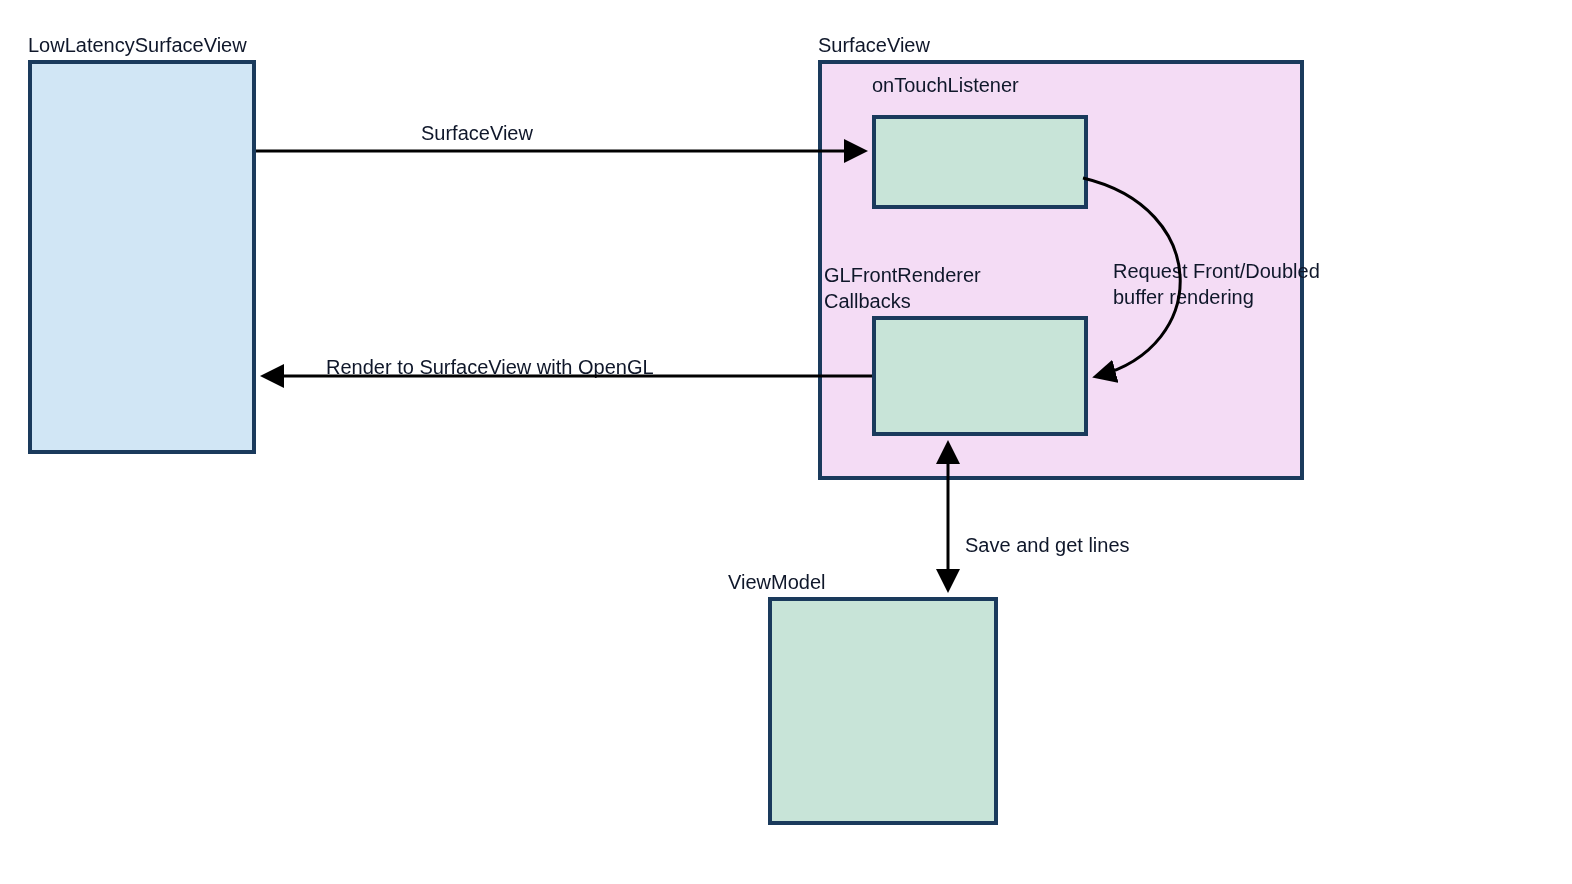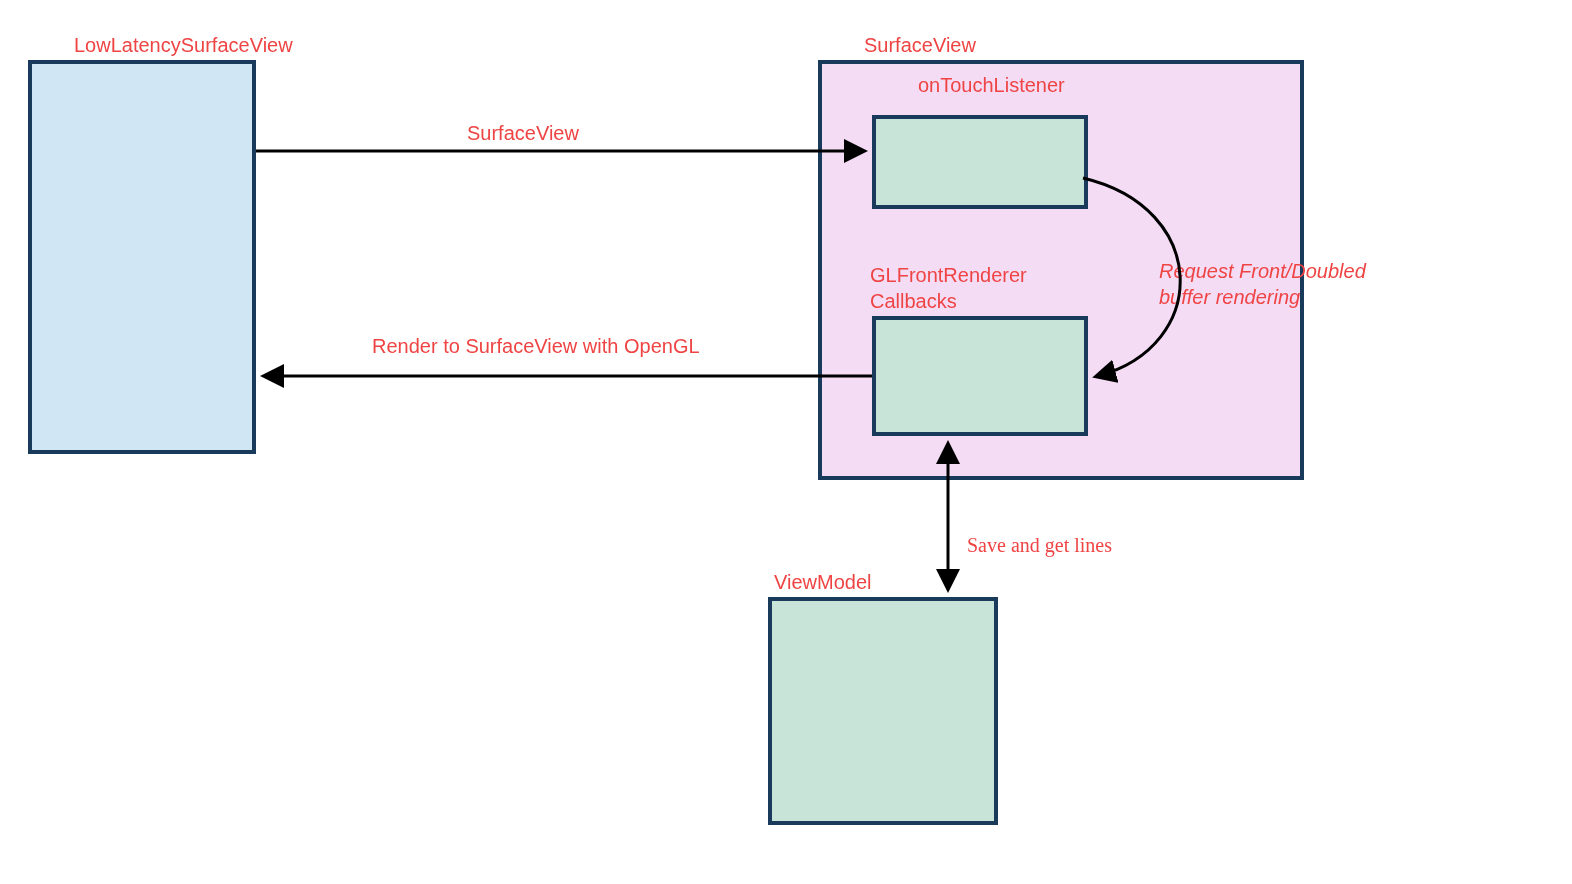"LowLatencySurfaceView" .label { color: #ef4444 -> #0f172a; margin-left: 46px -> none }
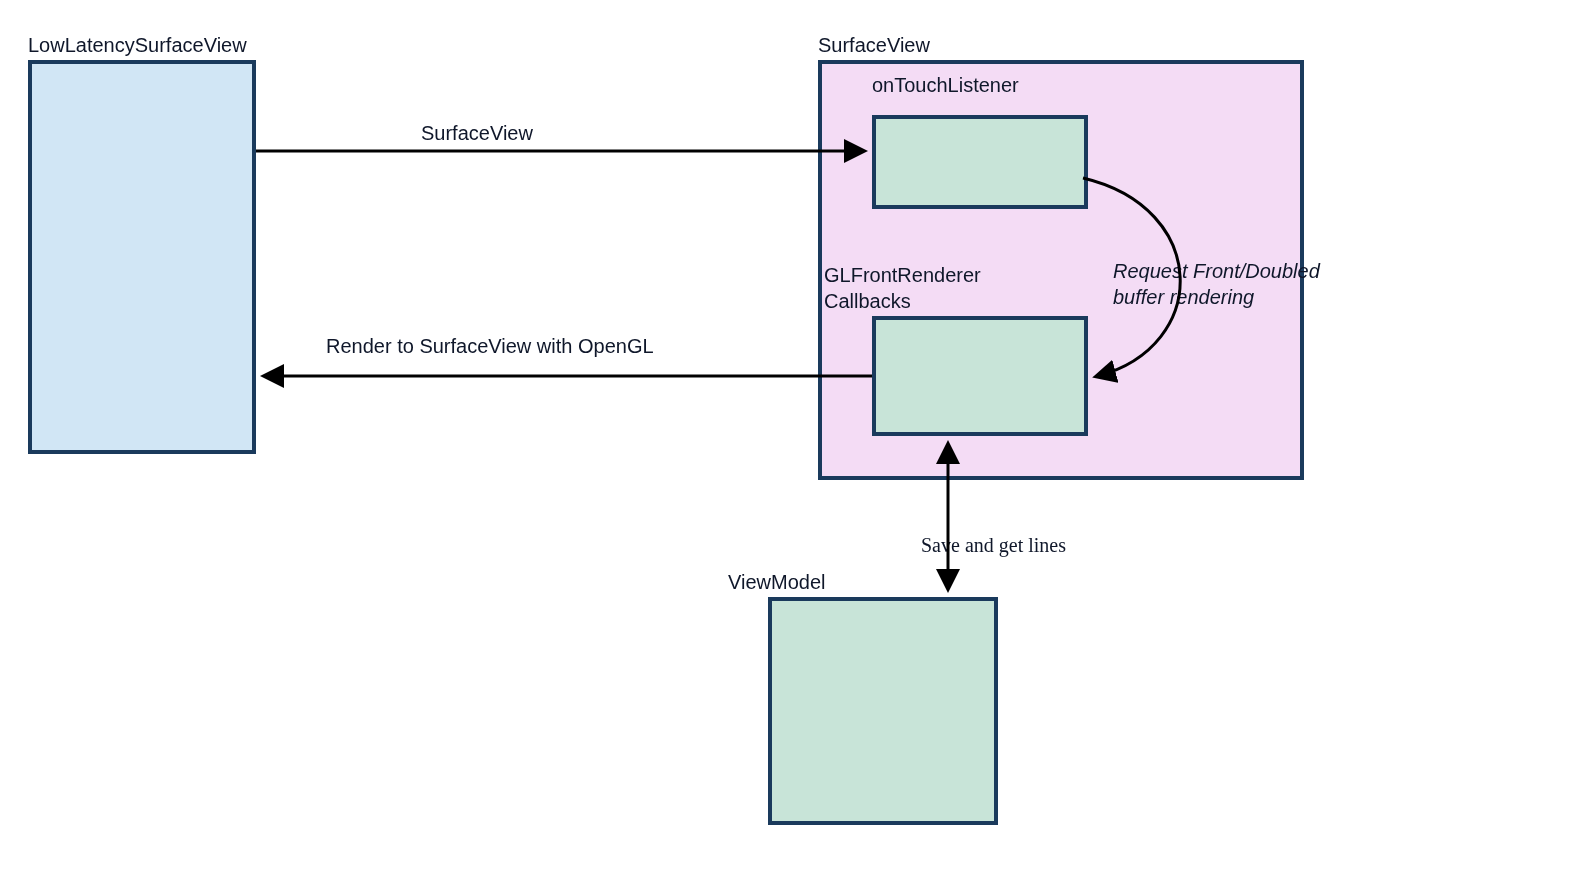"Request Front/Doubled" div.label { font-style: italic -> none }
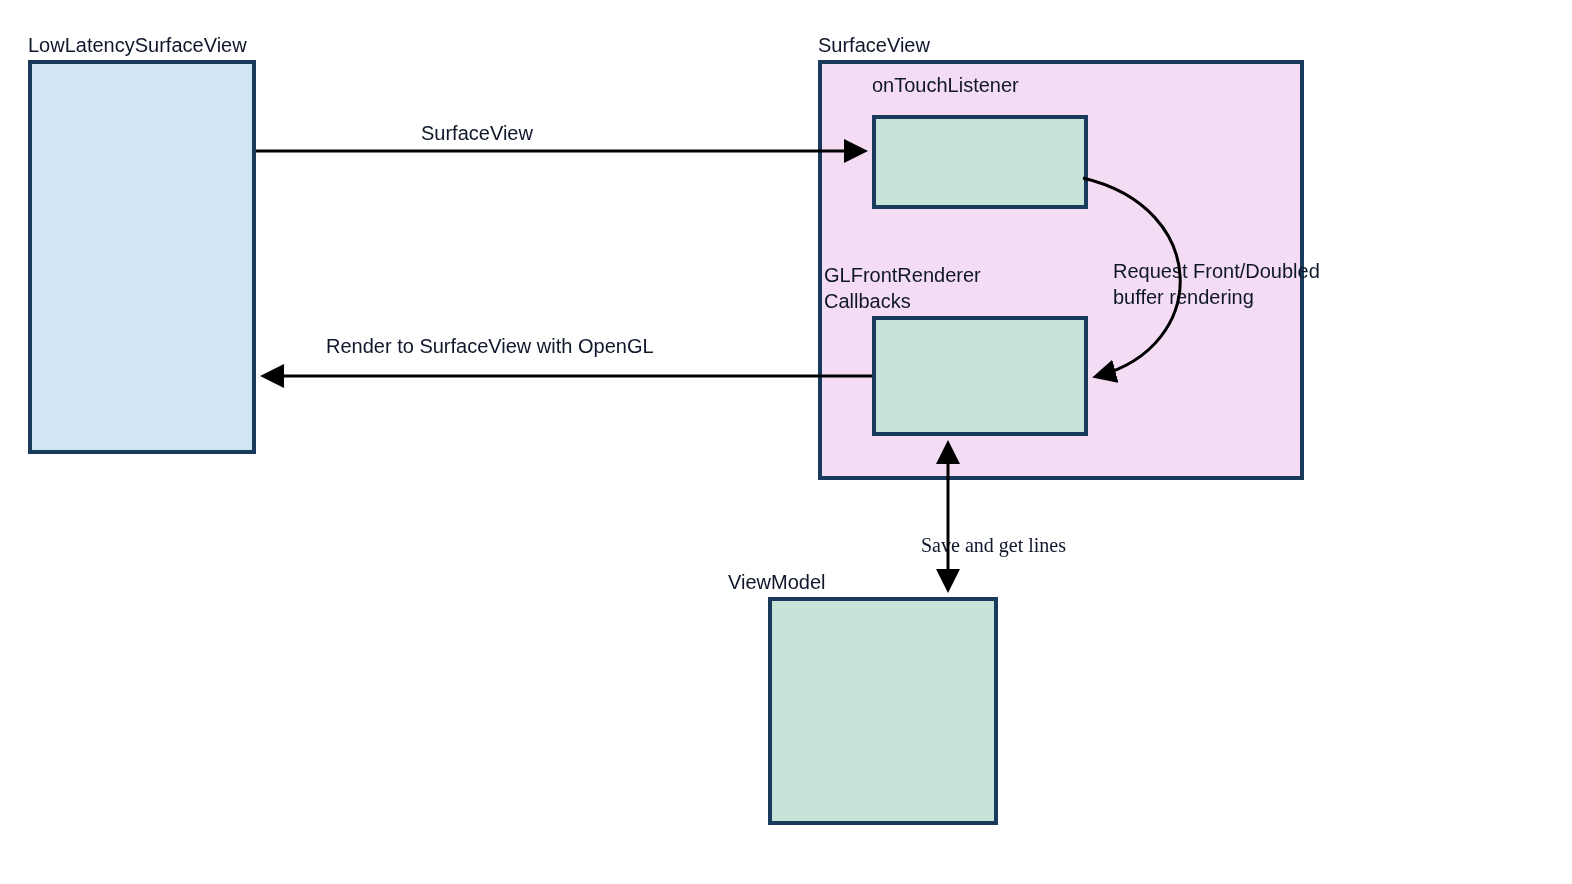"Render to SurfaceView with OpenGL" div.label { top: 333px -> 354px }
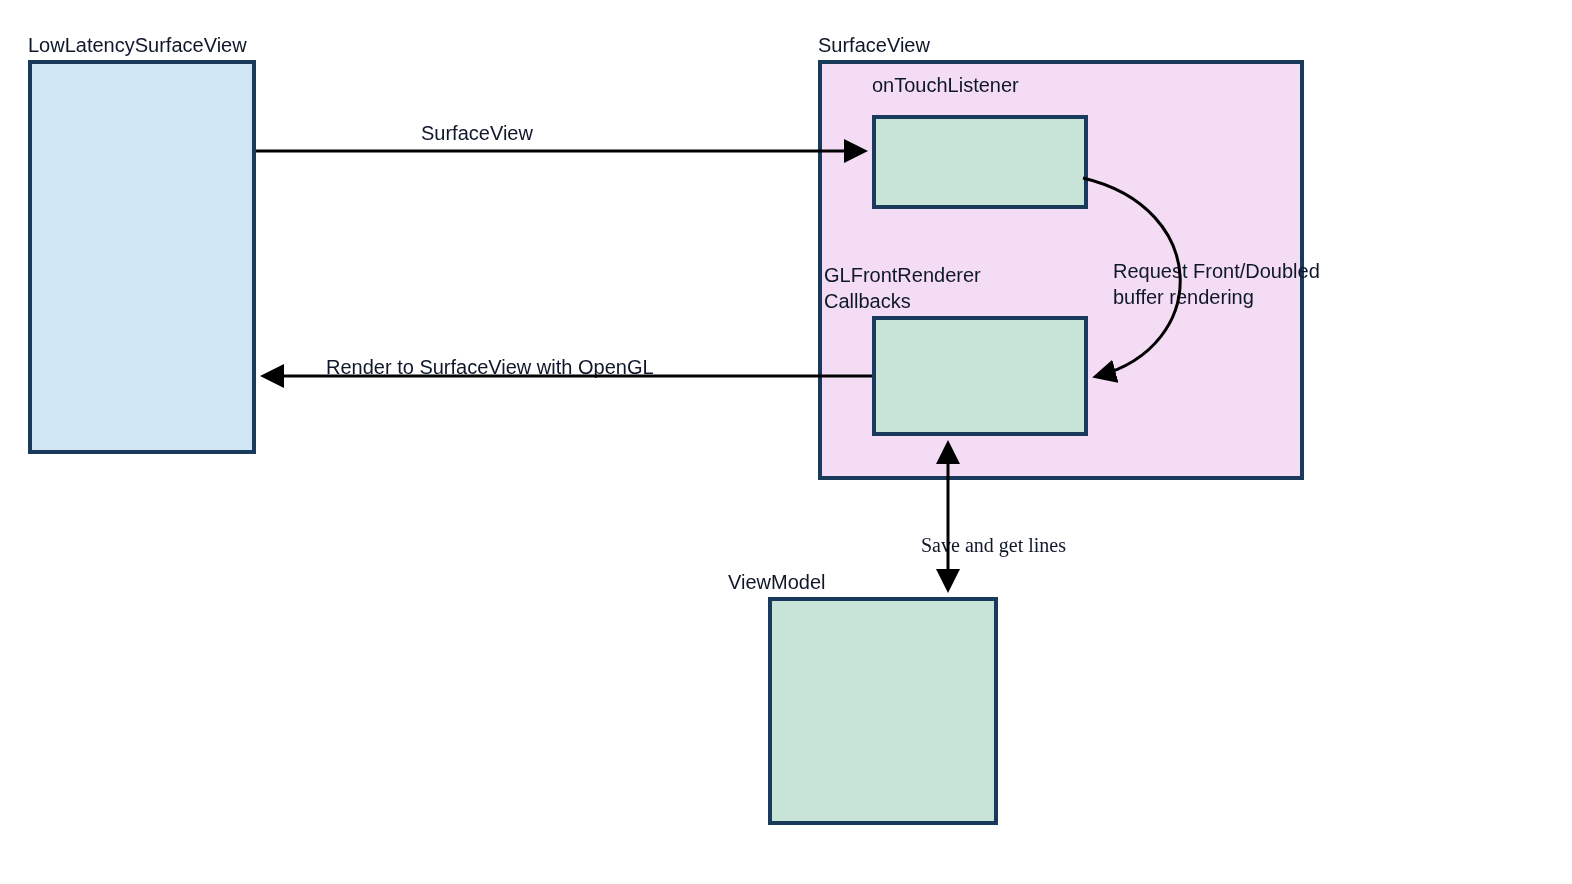"Save and get lines" div.label { font-family: Liberation Serif, serif -> none; left: 921px -> 965px }
